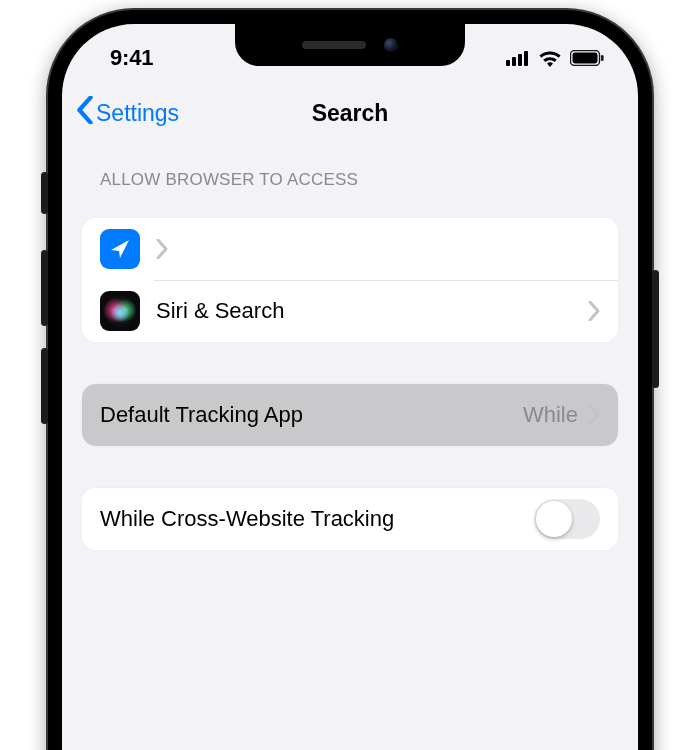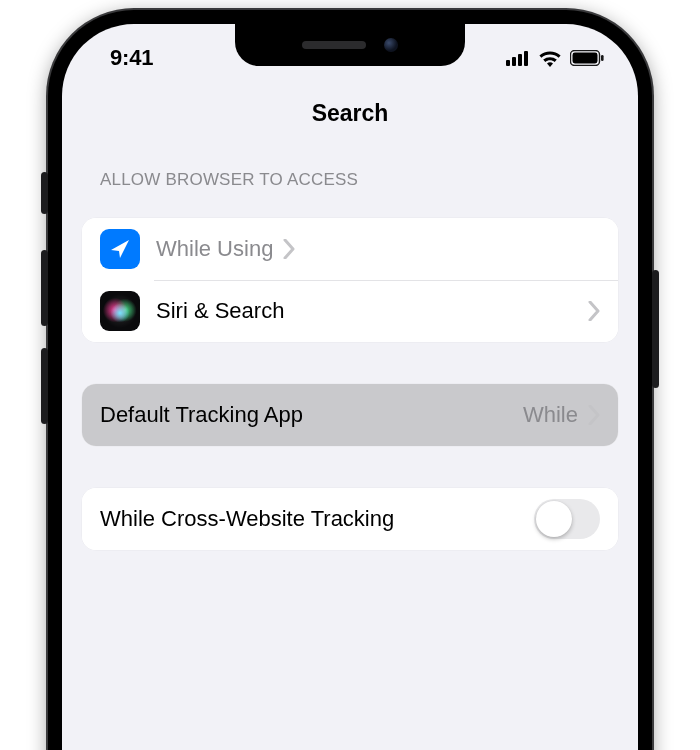"Settings" div.nav-back { html: none -> <div> <span> <svg> <path></path> </svg> </span> <span>Settings</span> </div> }
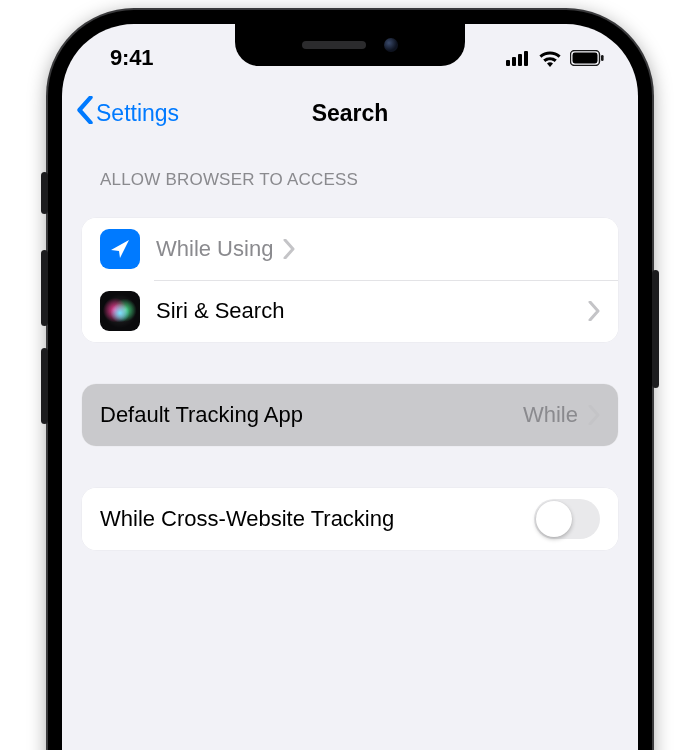"While Using" div.row-value { html: <div>While Using</div> -> none }
